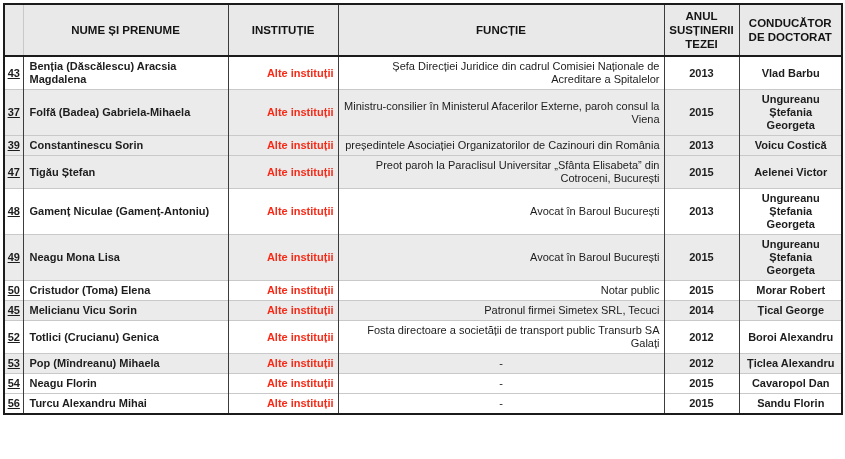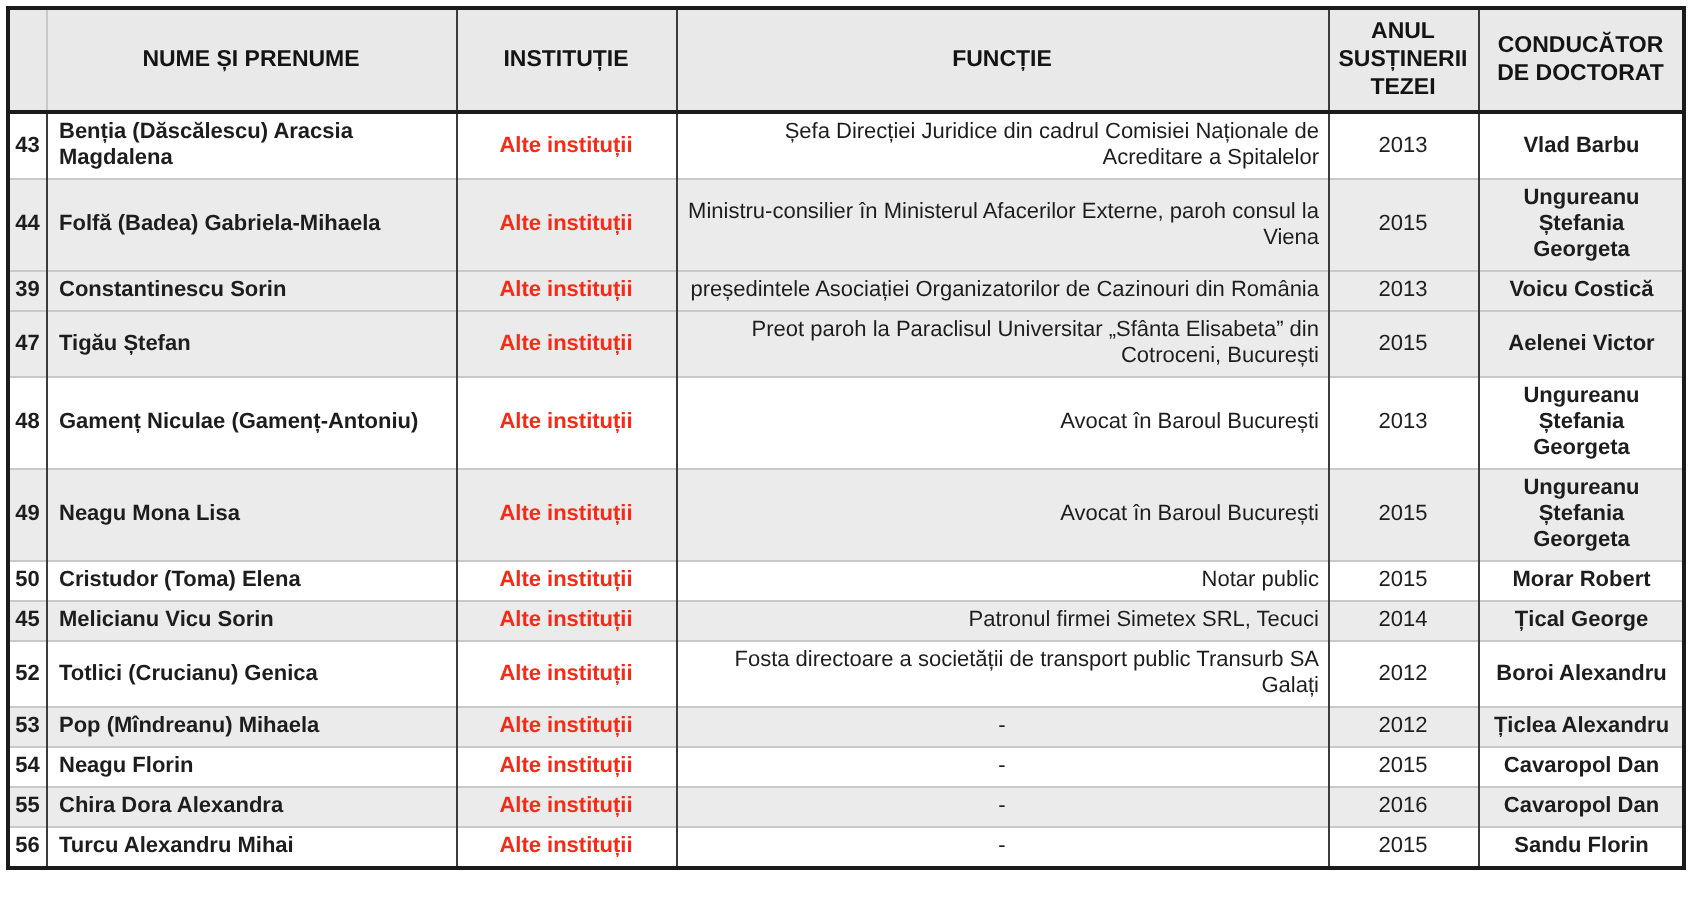"43" tbody td:first-child { text-decoration: none -> underline }
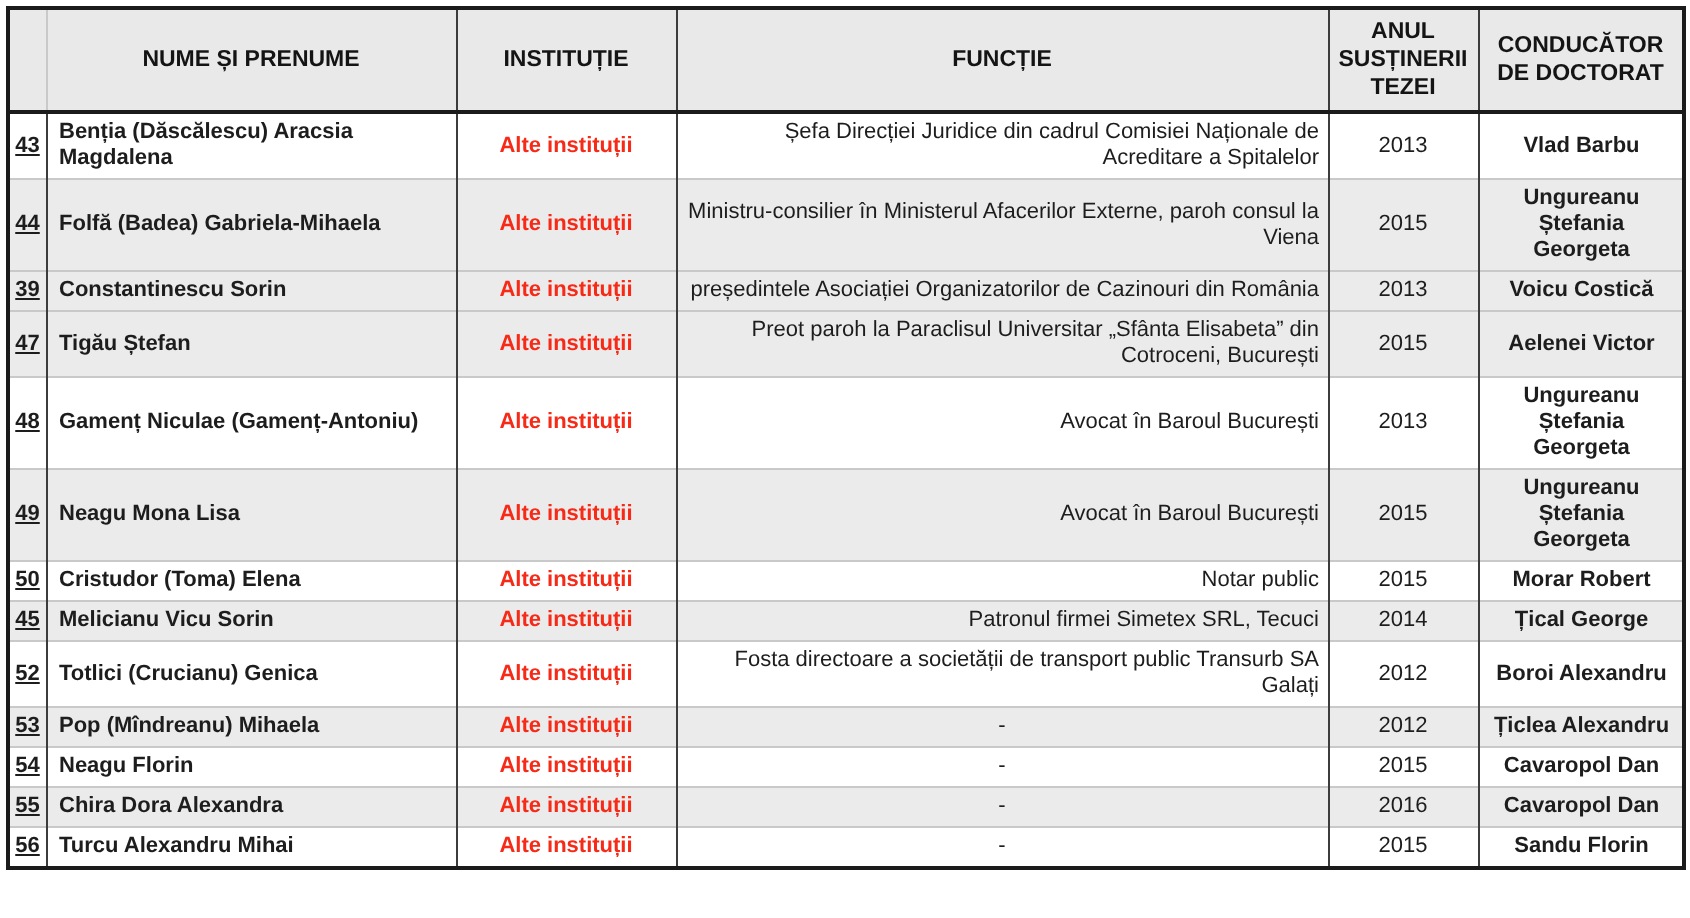"Alte instituții" td.cell-inst { text-align: center -> right }
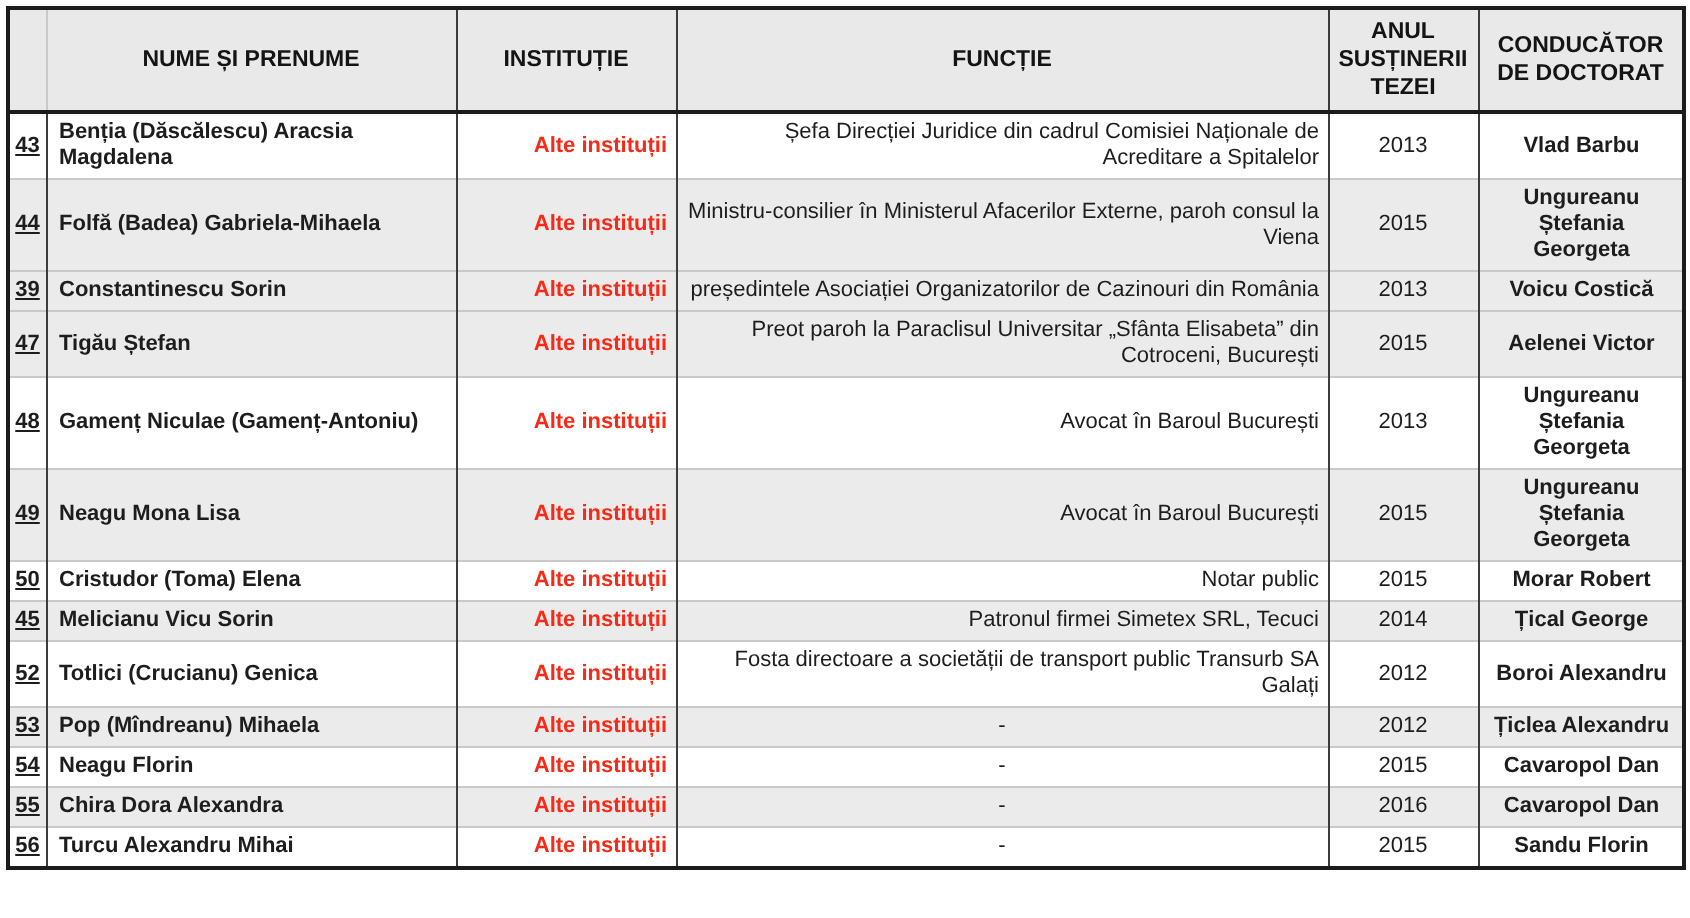"2013" td.cell-year { font-weight: normal -> bold }
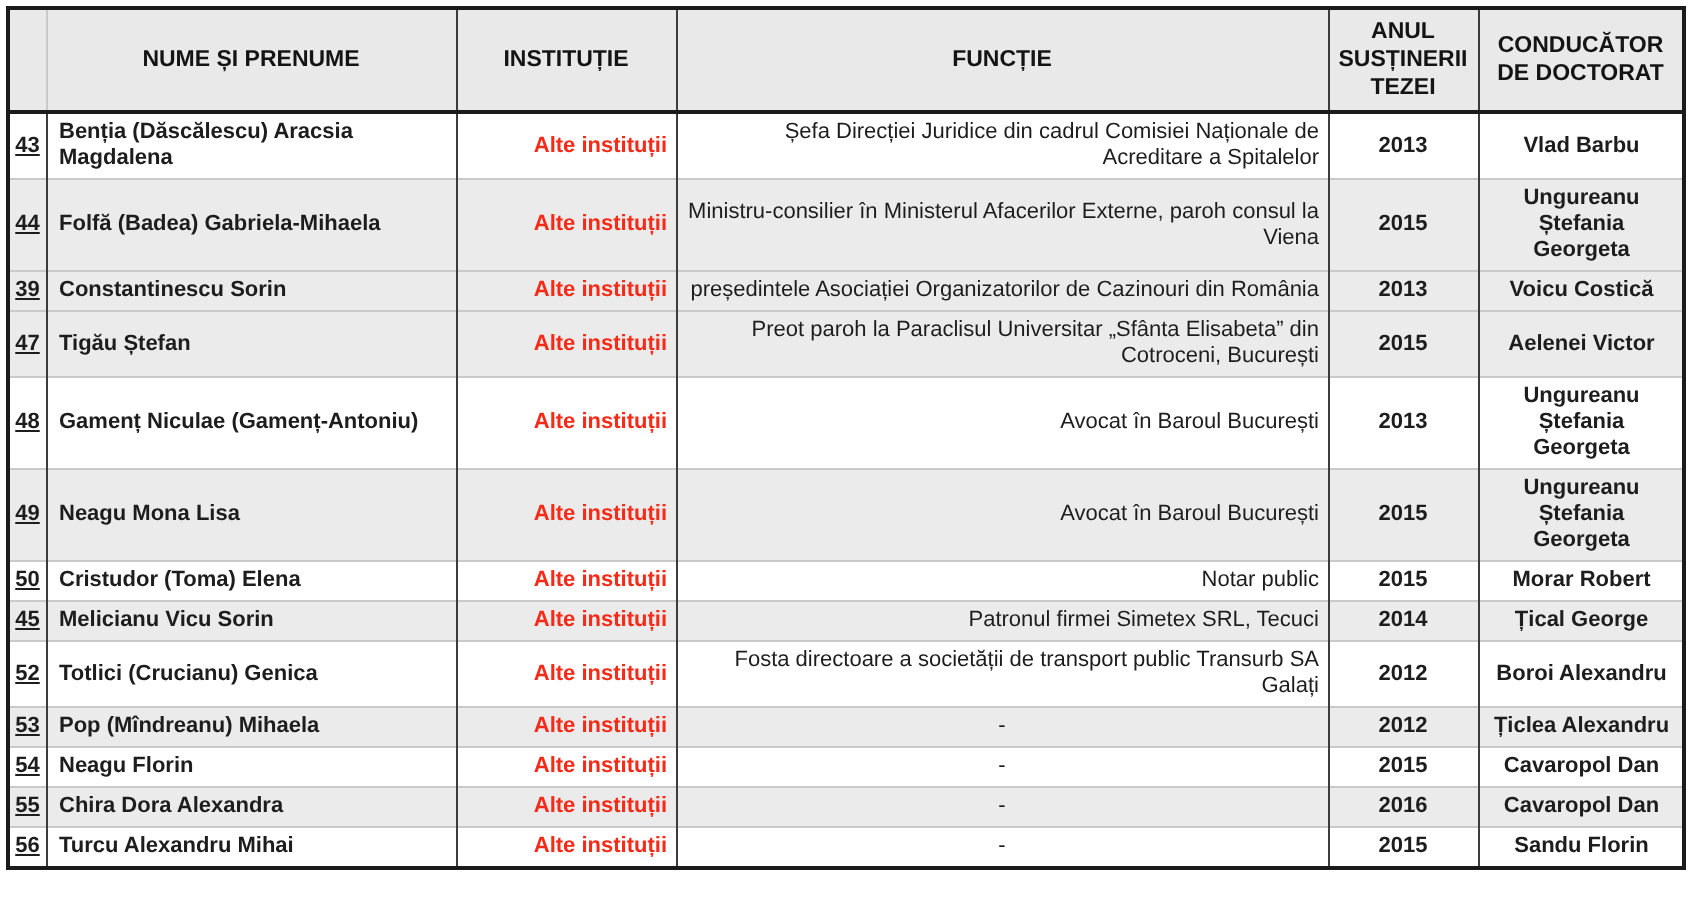"44" td.cell-num { text: 44 -> 37 }
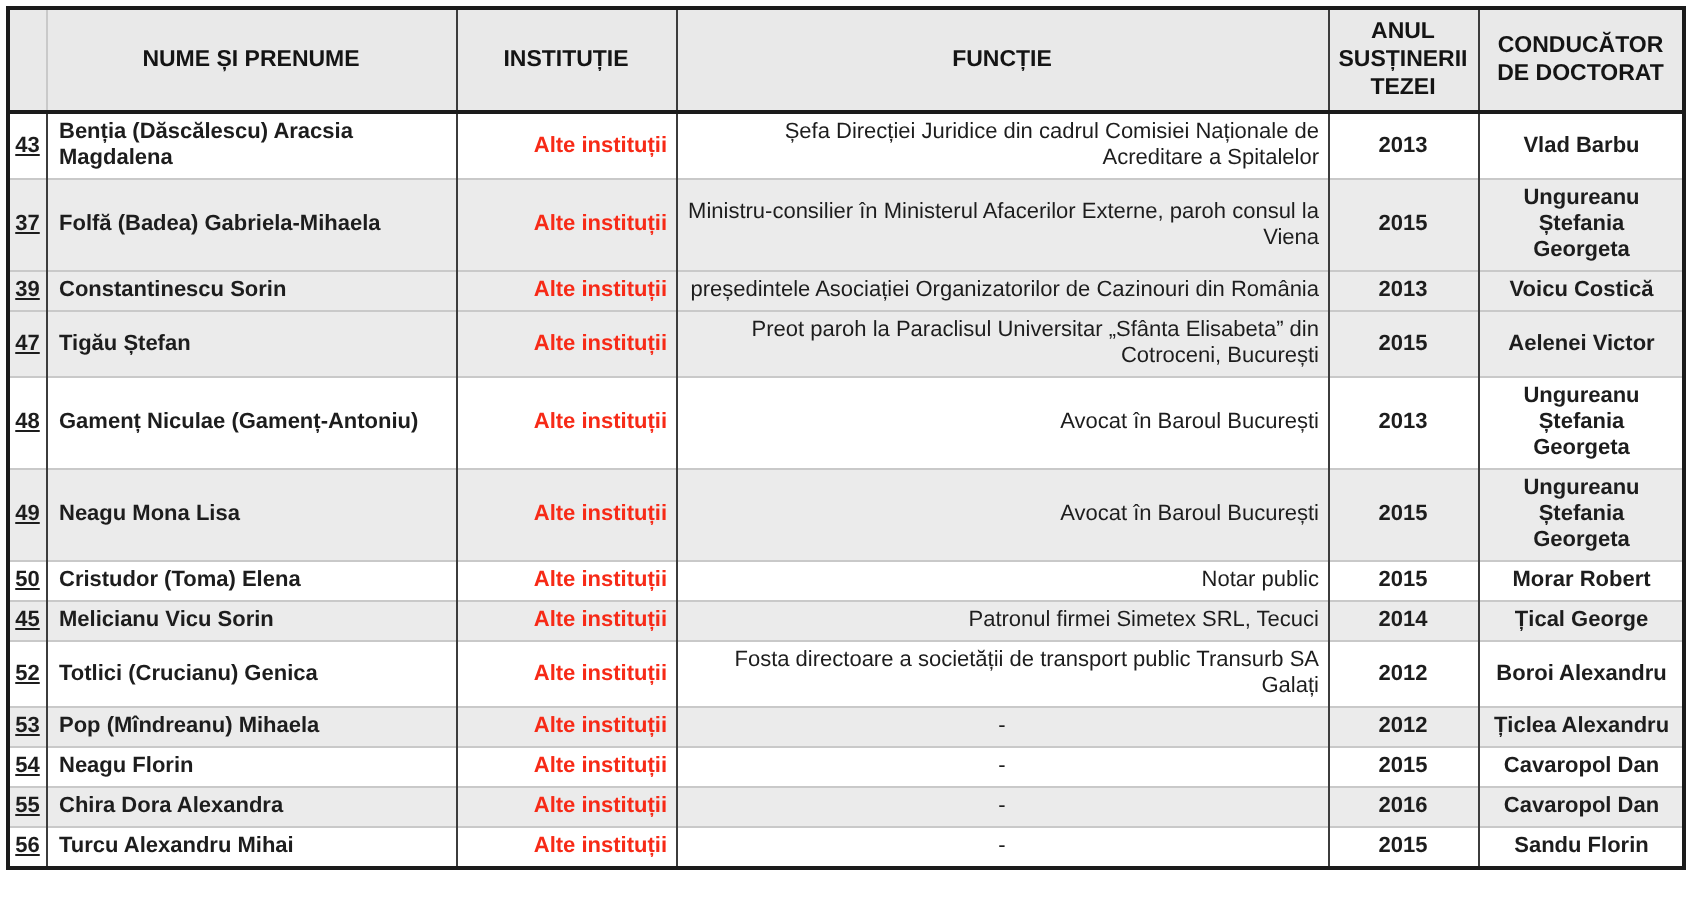"55" tr.shaded { html: <tr> <td>55</td> <td>Chira Dora Alexandra</td> <td>Alte instituții</td> <td>-</td> <td>2016</td> <td>Cavaropol Dan</td> </tr> -> none }
